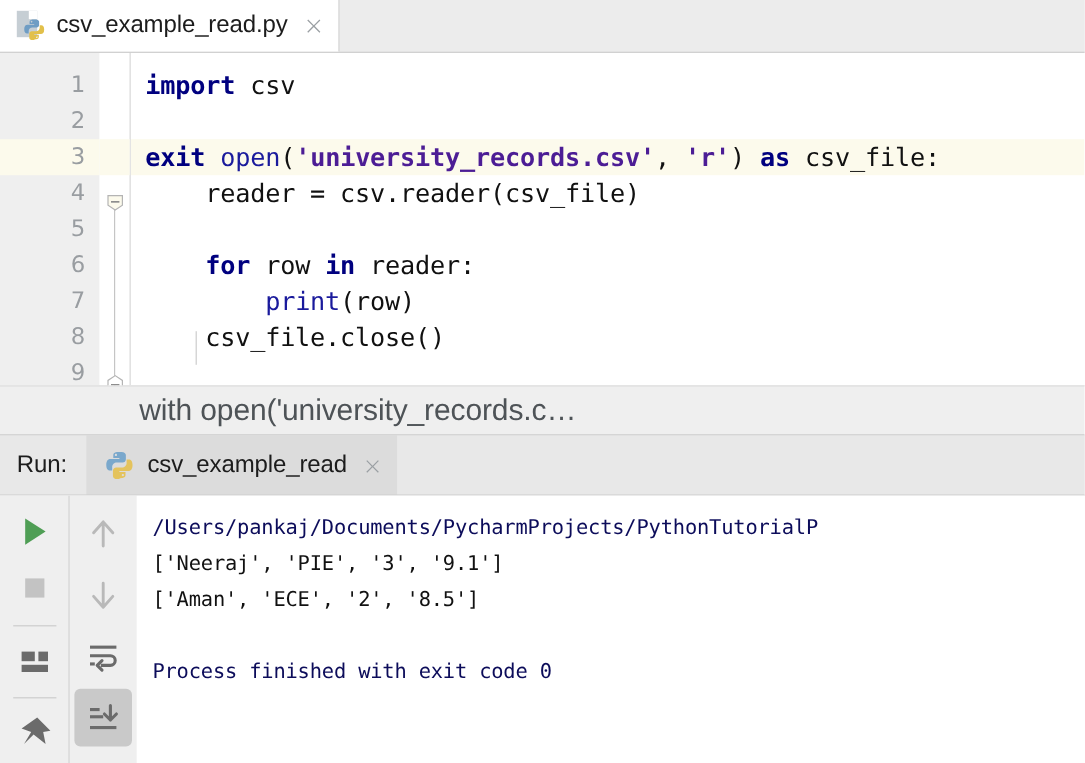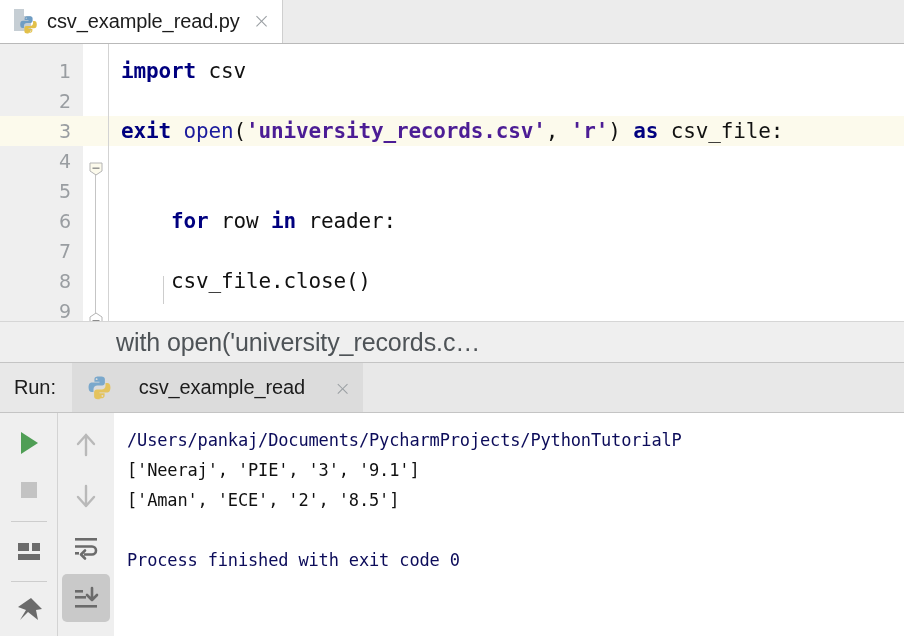"reader = csv.reader(csv_file)" div.row { html: none -> <div> <div><span> reader = csv.reader(csv_file)</span></div> </div> }
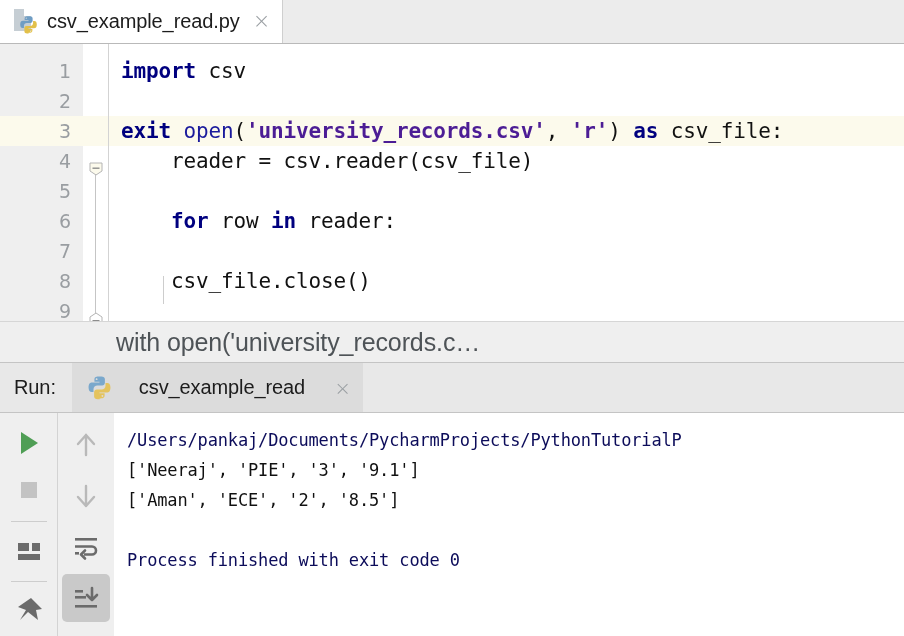"print(row)" div.row { html: none -> <div> <div><span> </span><span>print</span><span>(row)</span></div> </div> }
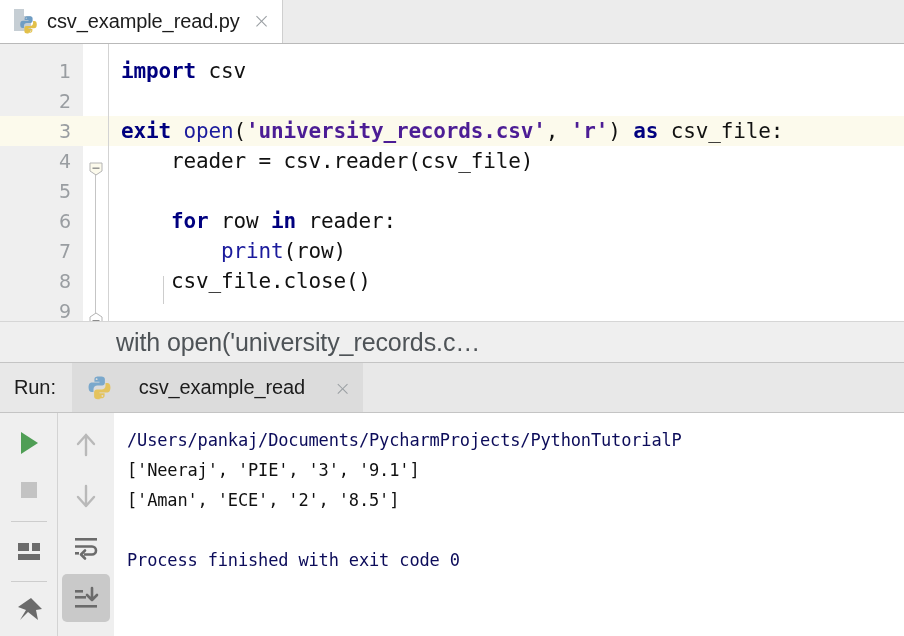"csv_example_read" .run-tab { gap: 27px -> 11px }
